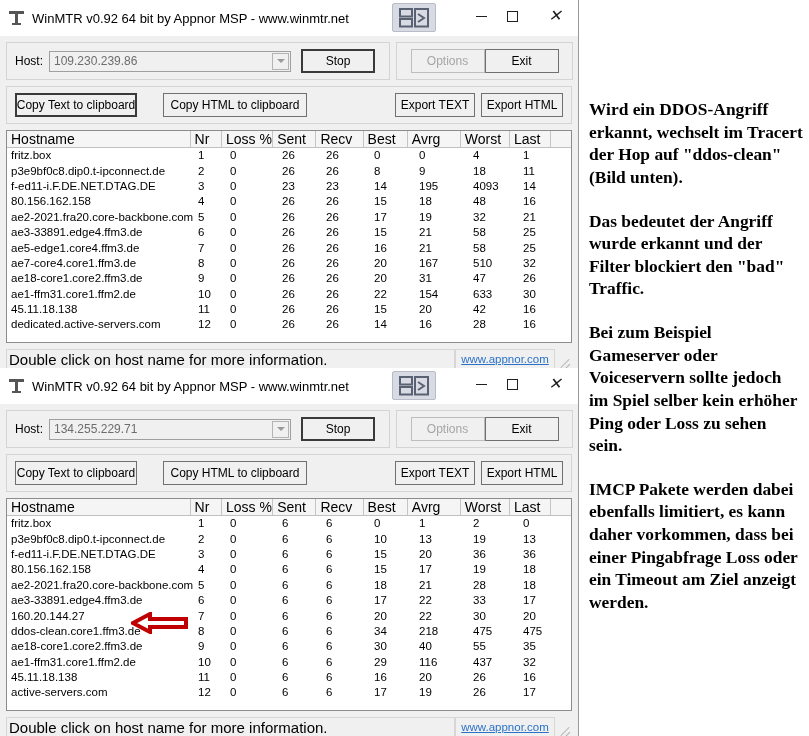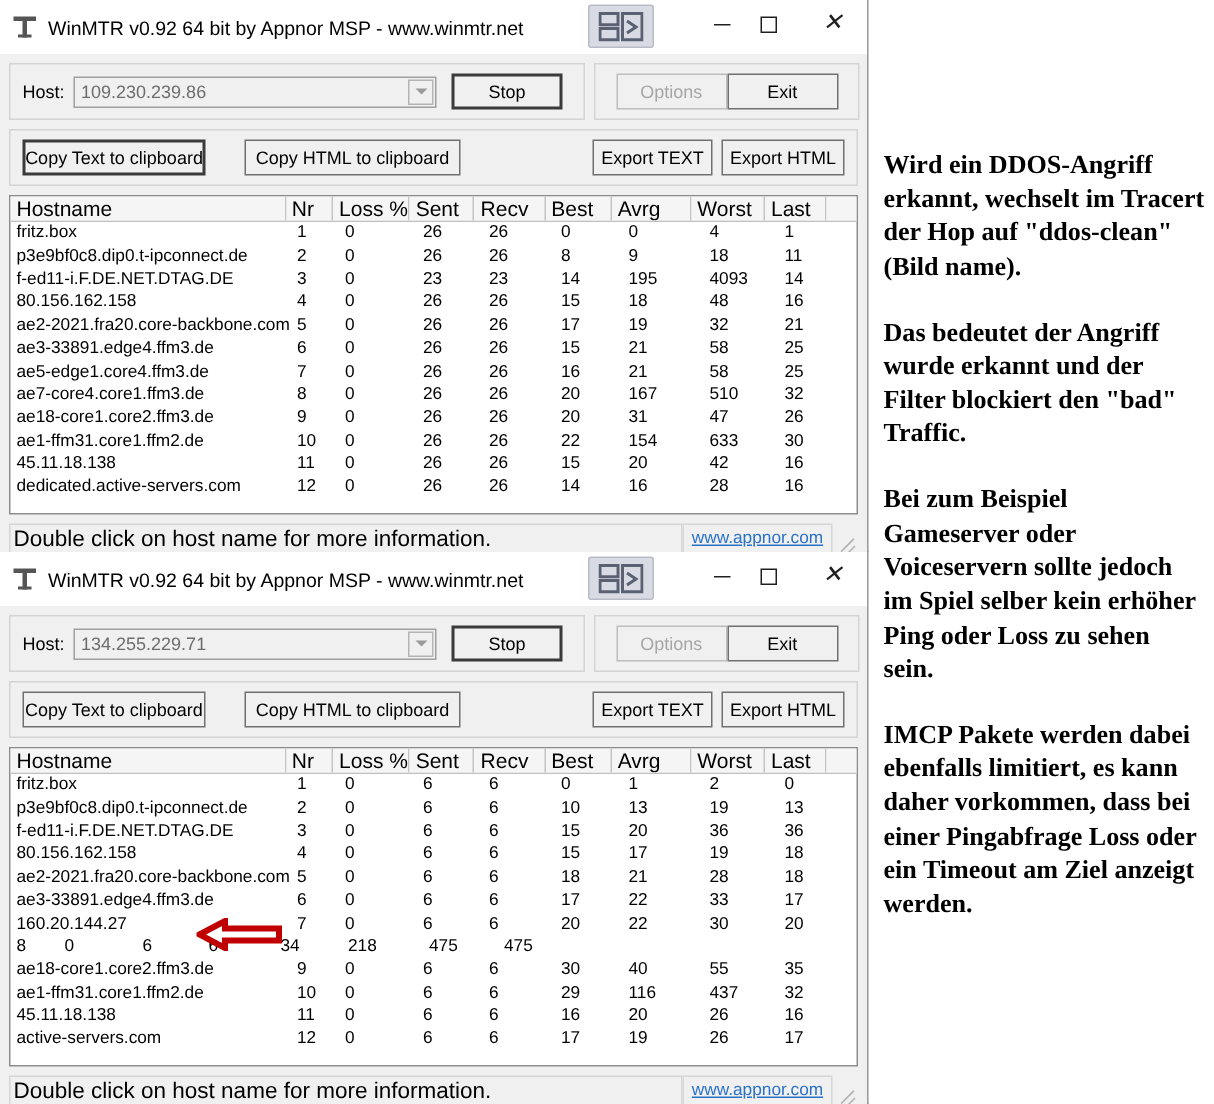"Wird ein DDOS-Angriff erkannt, wechselt" p { text: name -> unten }
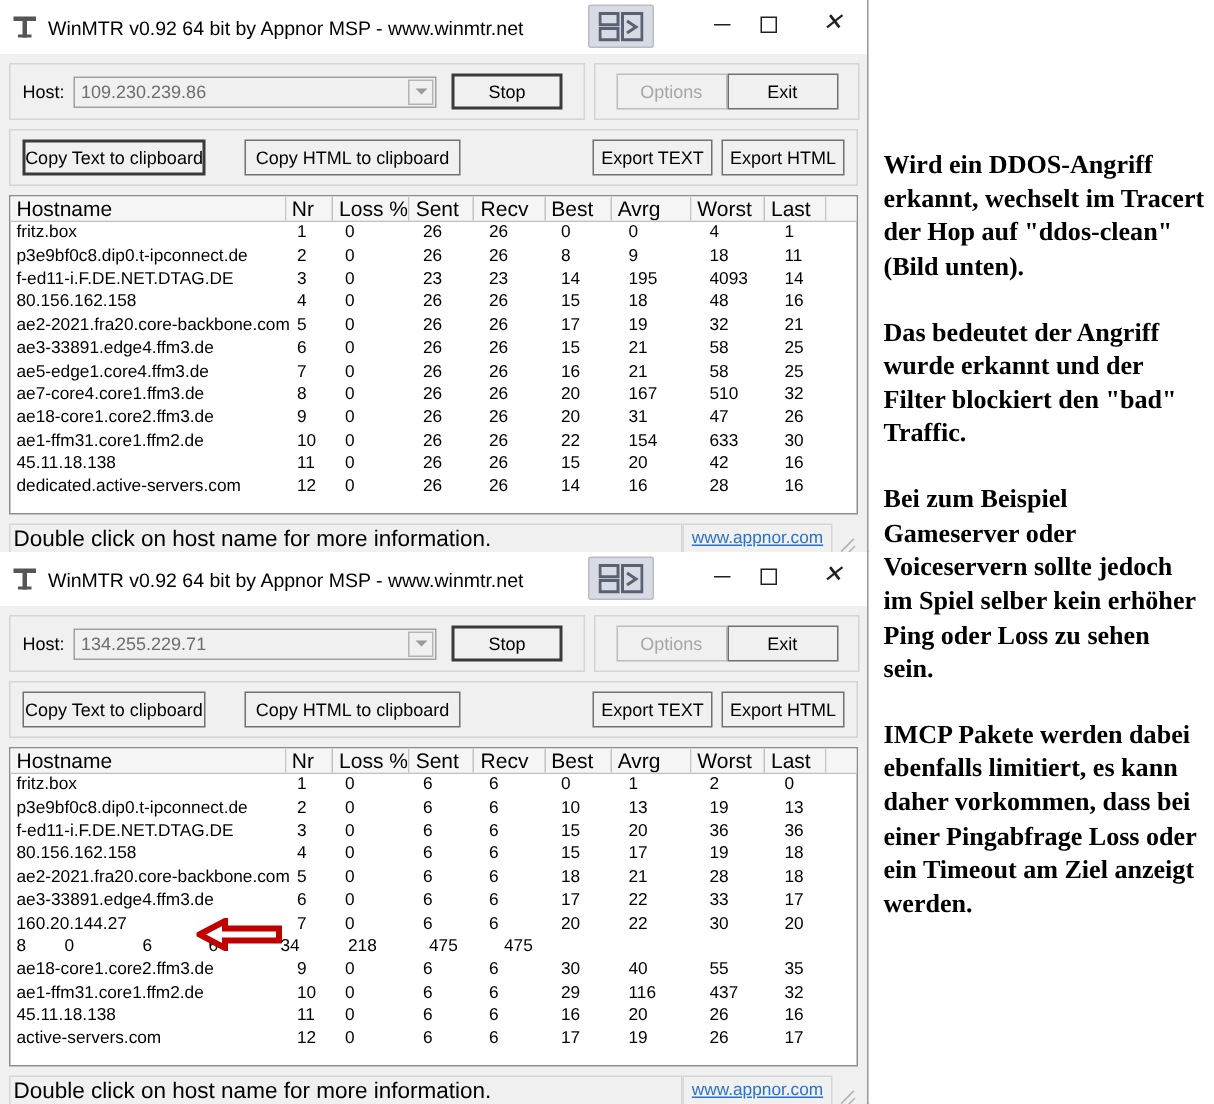"ddos-clean.core1.ffm3.de" span.td { html: none -> <span>ddos-clean.core1.ffm3.de</span> }
